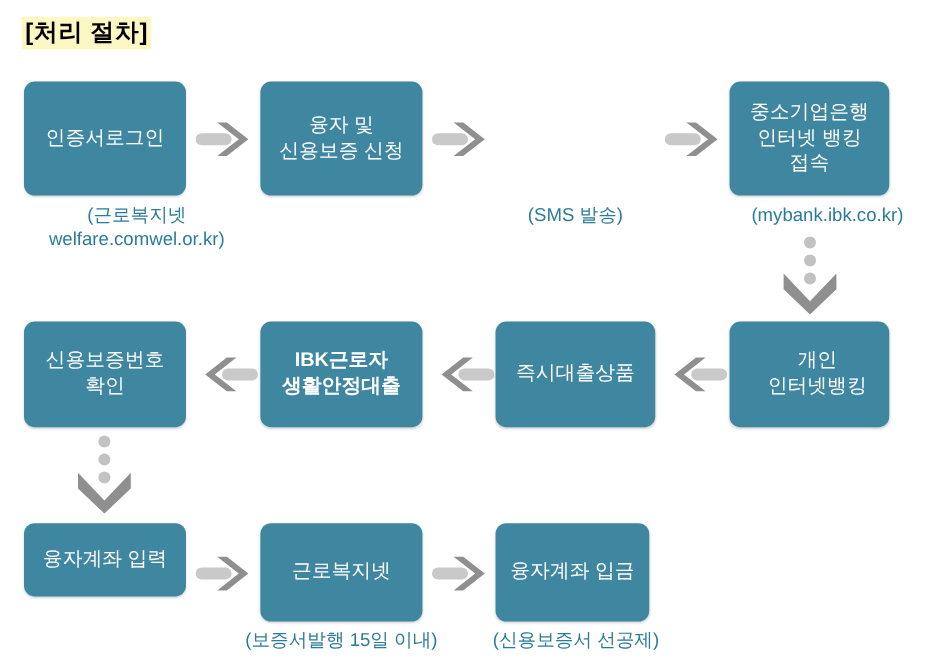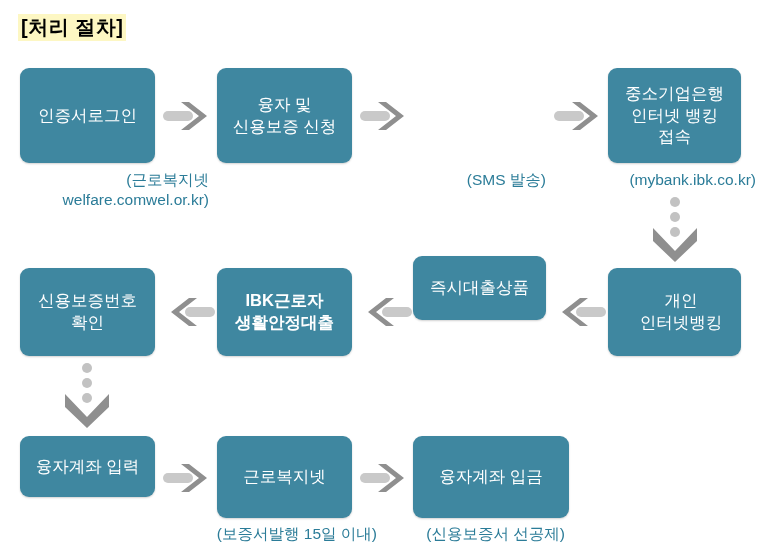"(근로복지넷" .caption { text-align: right -> center }
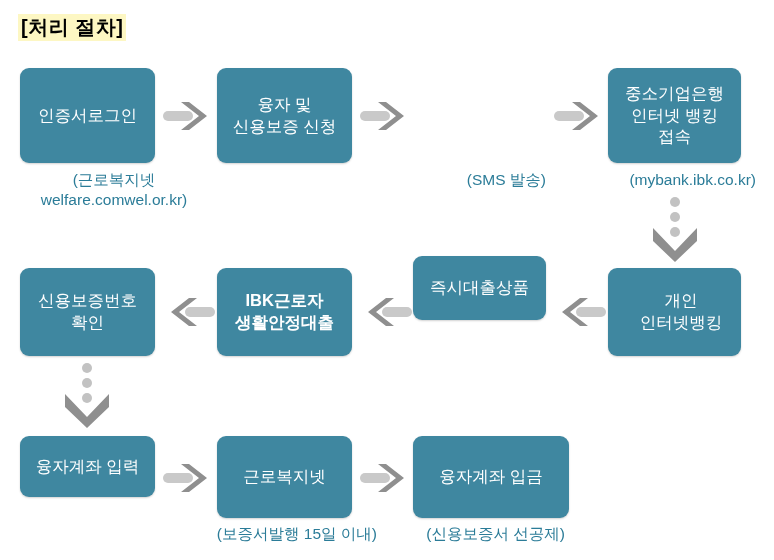"(SMS 발송)" .caption.center { text-align: right -> center }
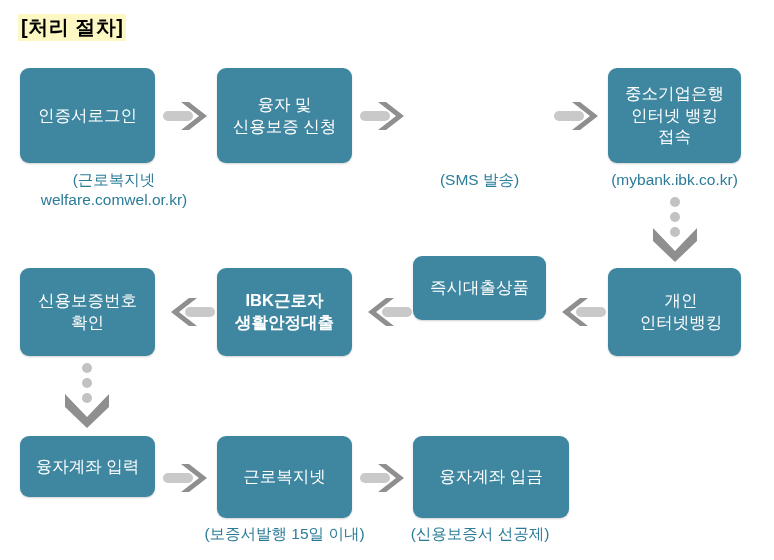"(mybank.ibk.co.kr)" div.caption { left: 593px -> 608px }
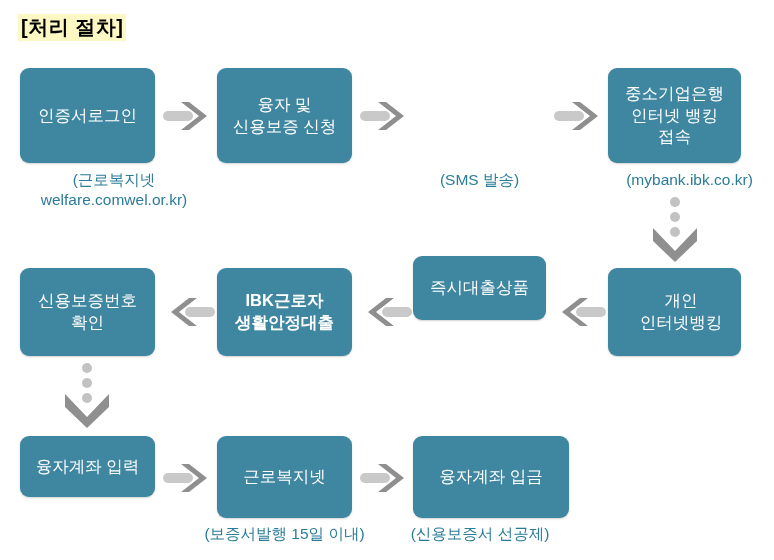"즉시대출상품" div.box { height: 64px -> 88px; top: 256px -> 268px }
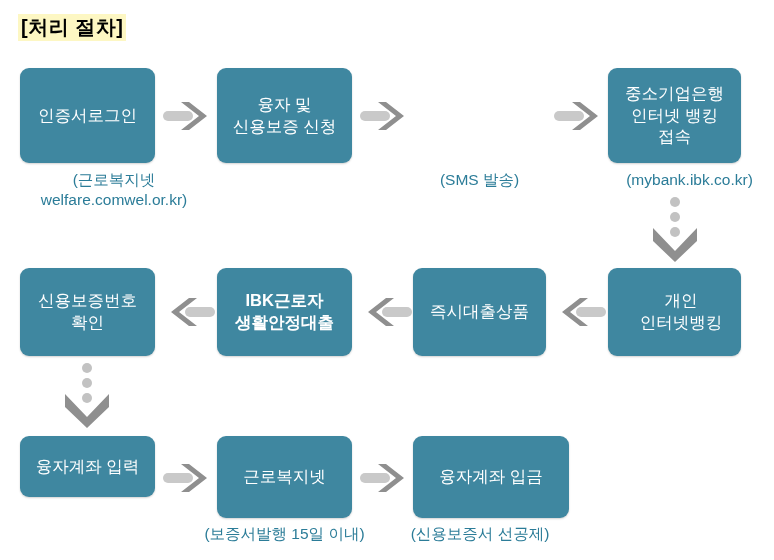"융자계좌 입금" div.box { width: 156px -> 128px }
